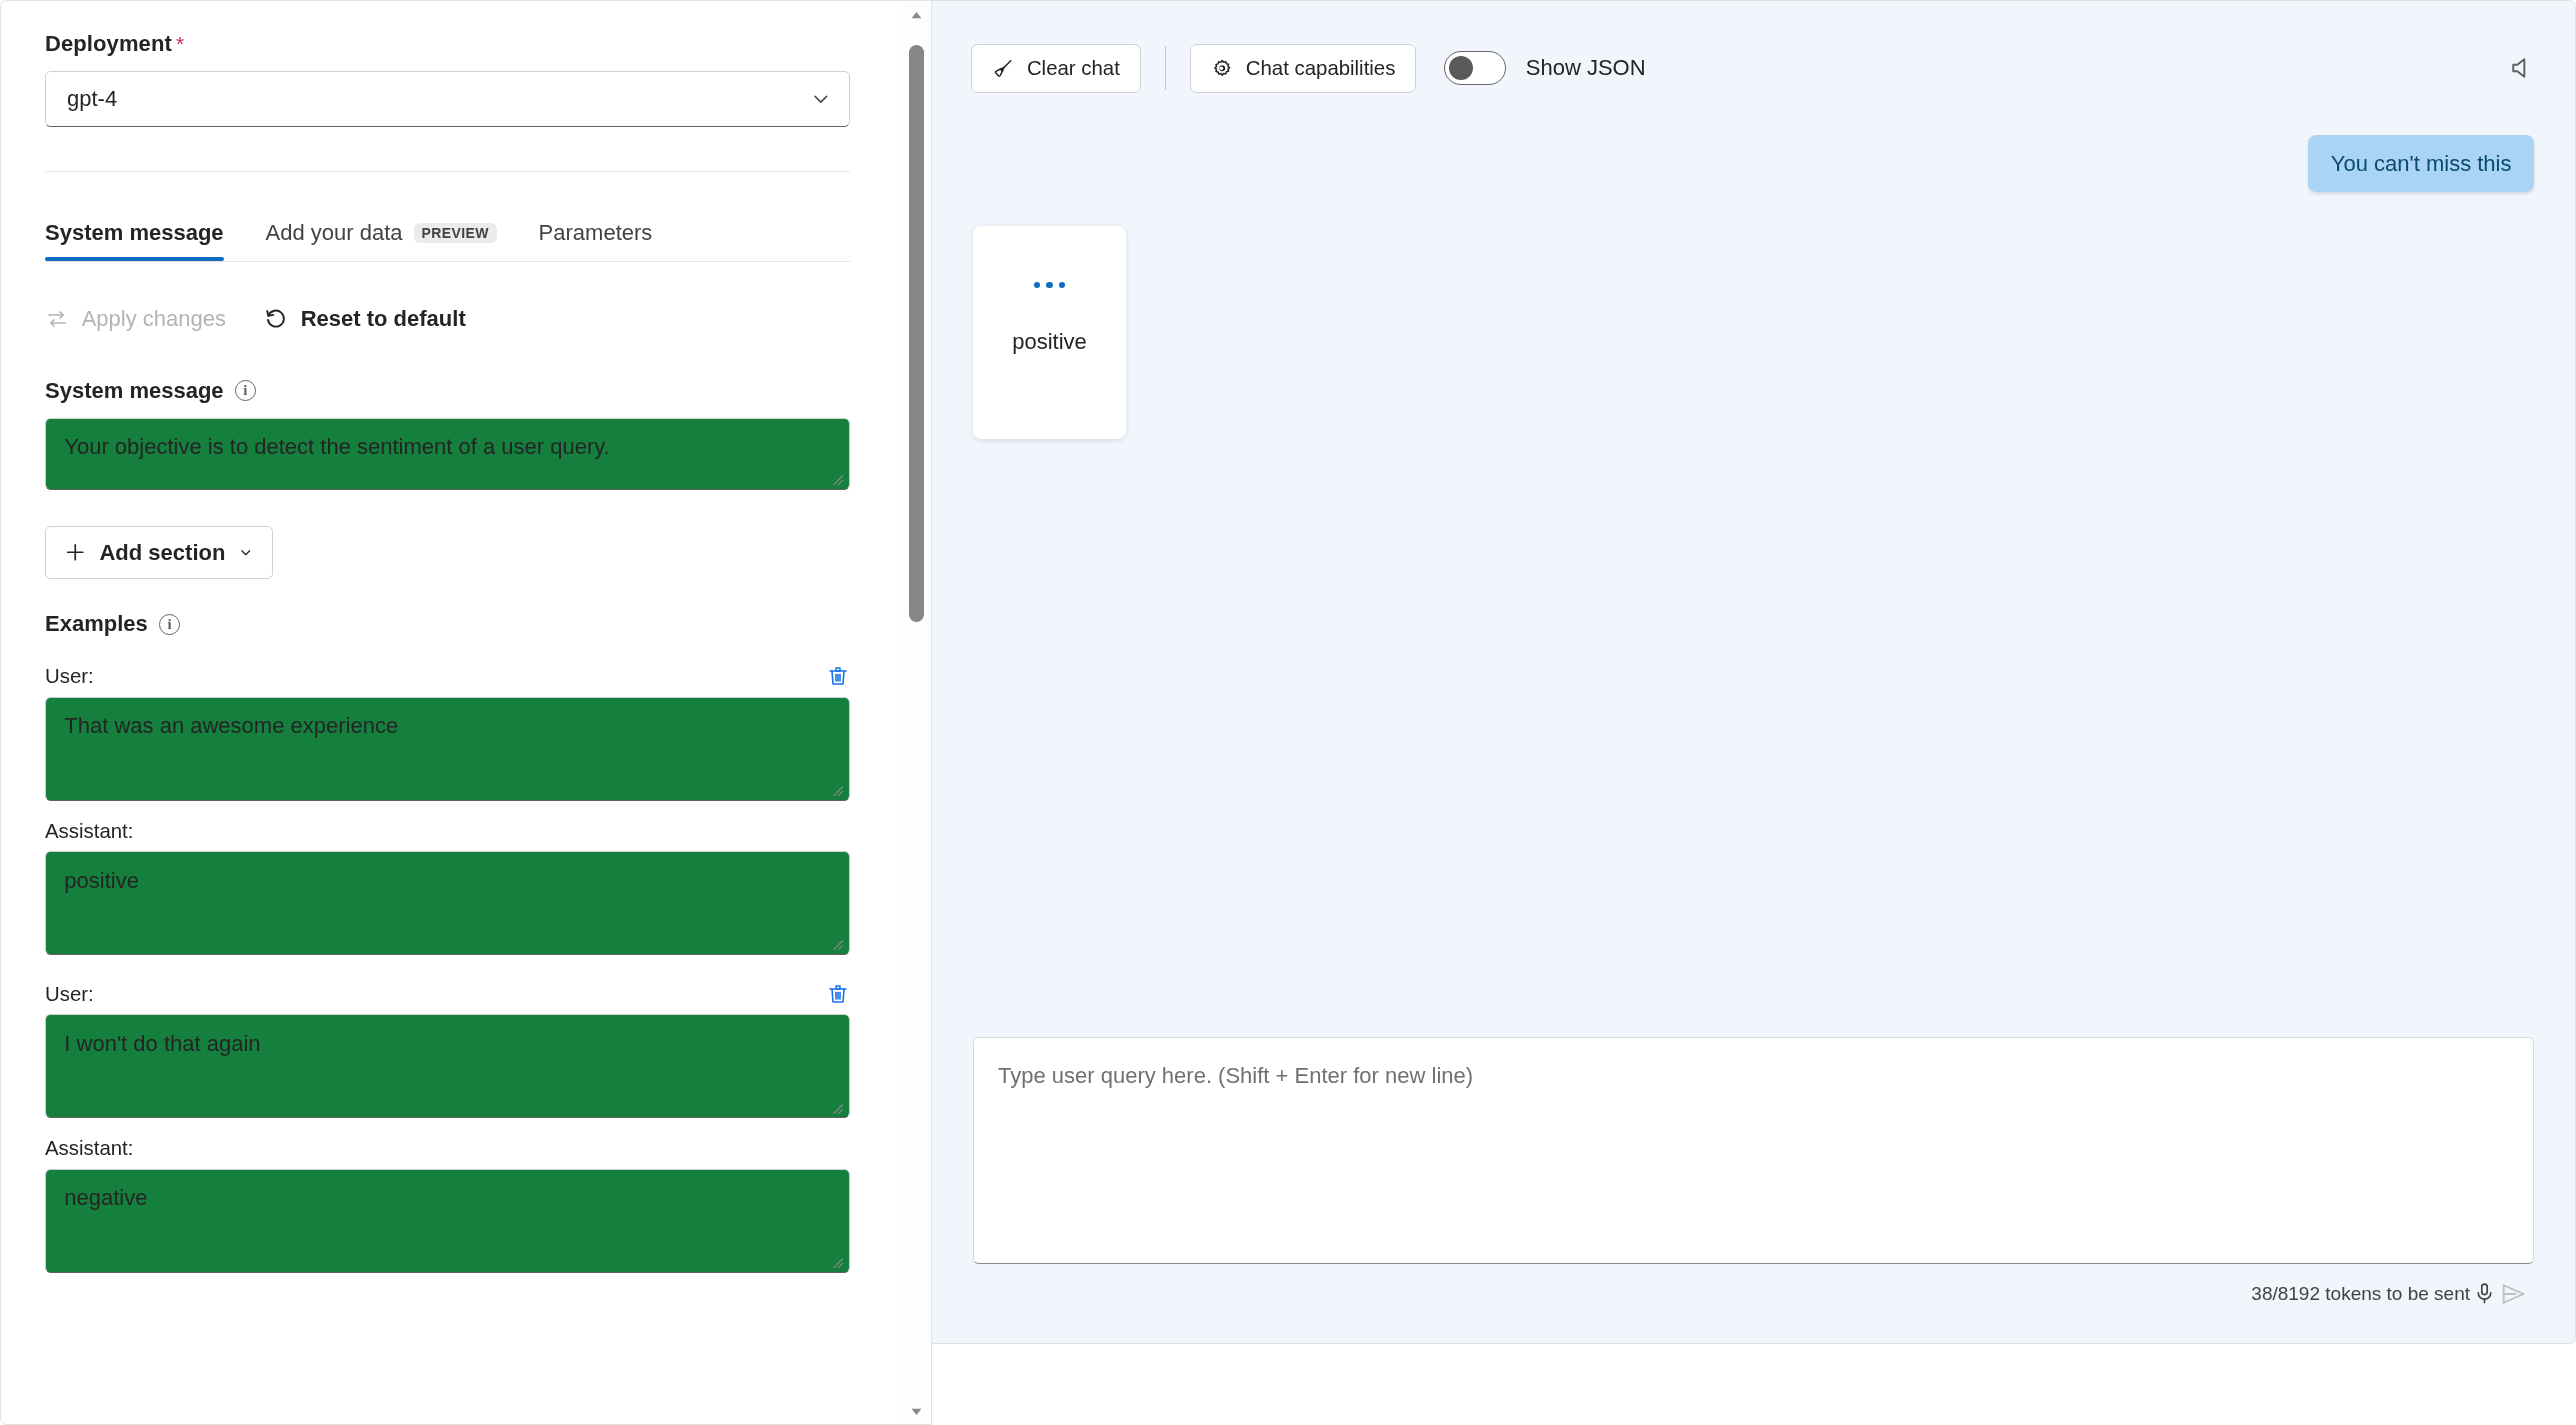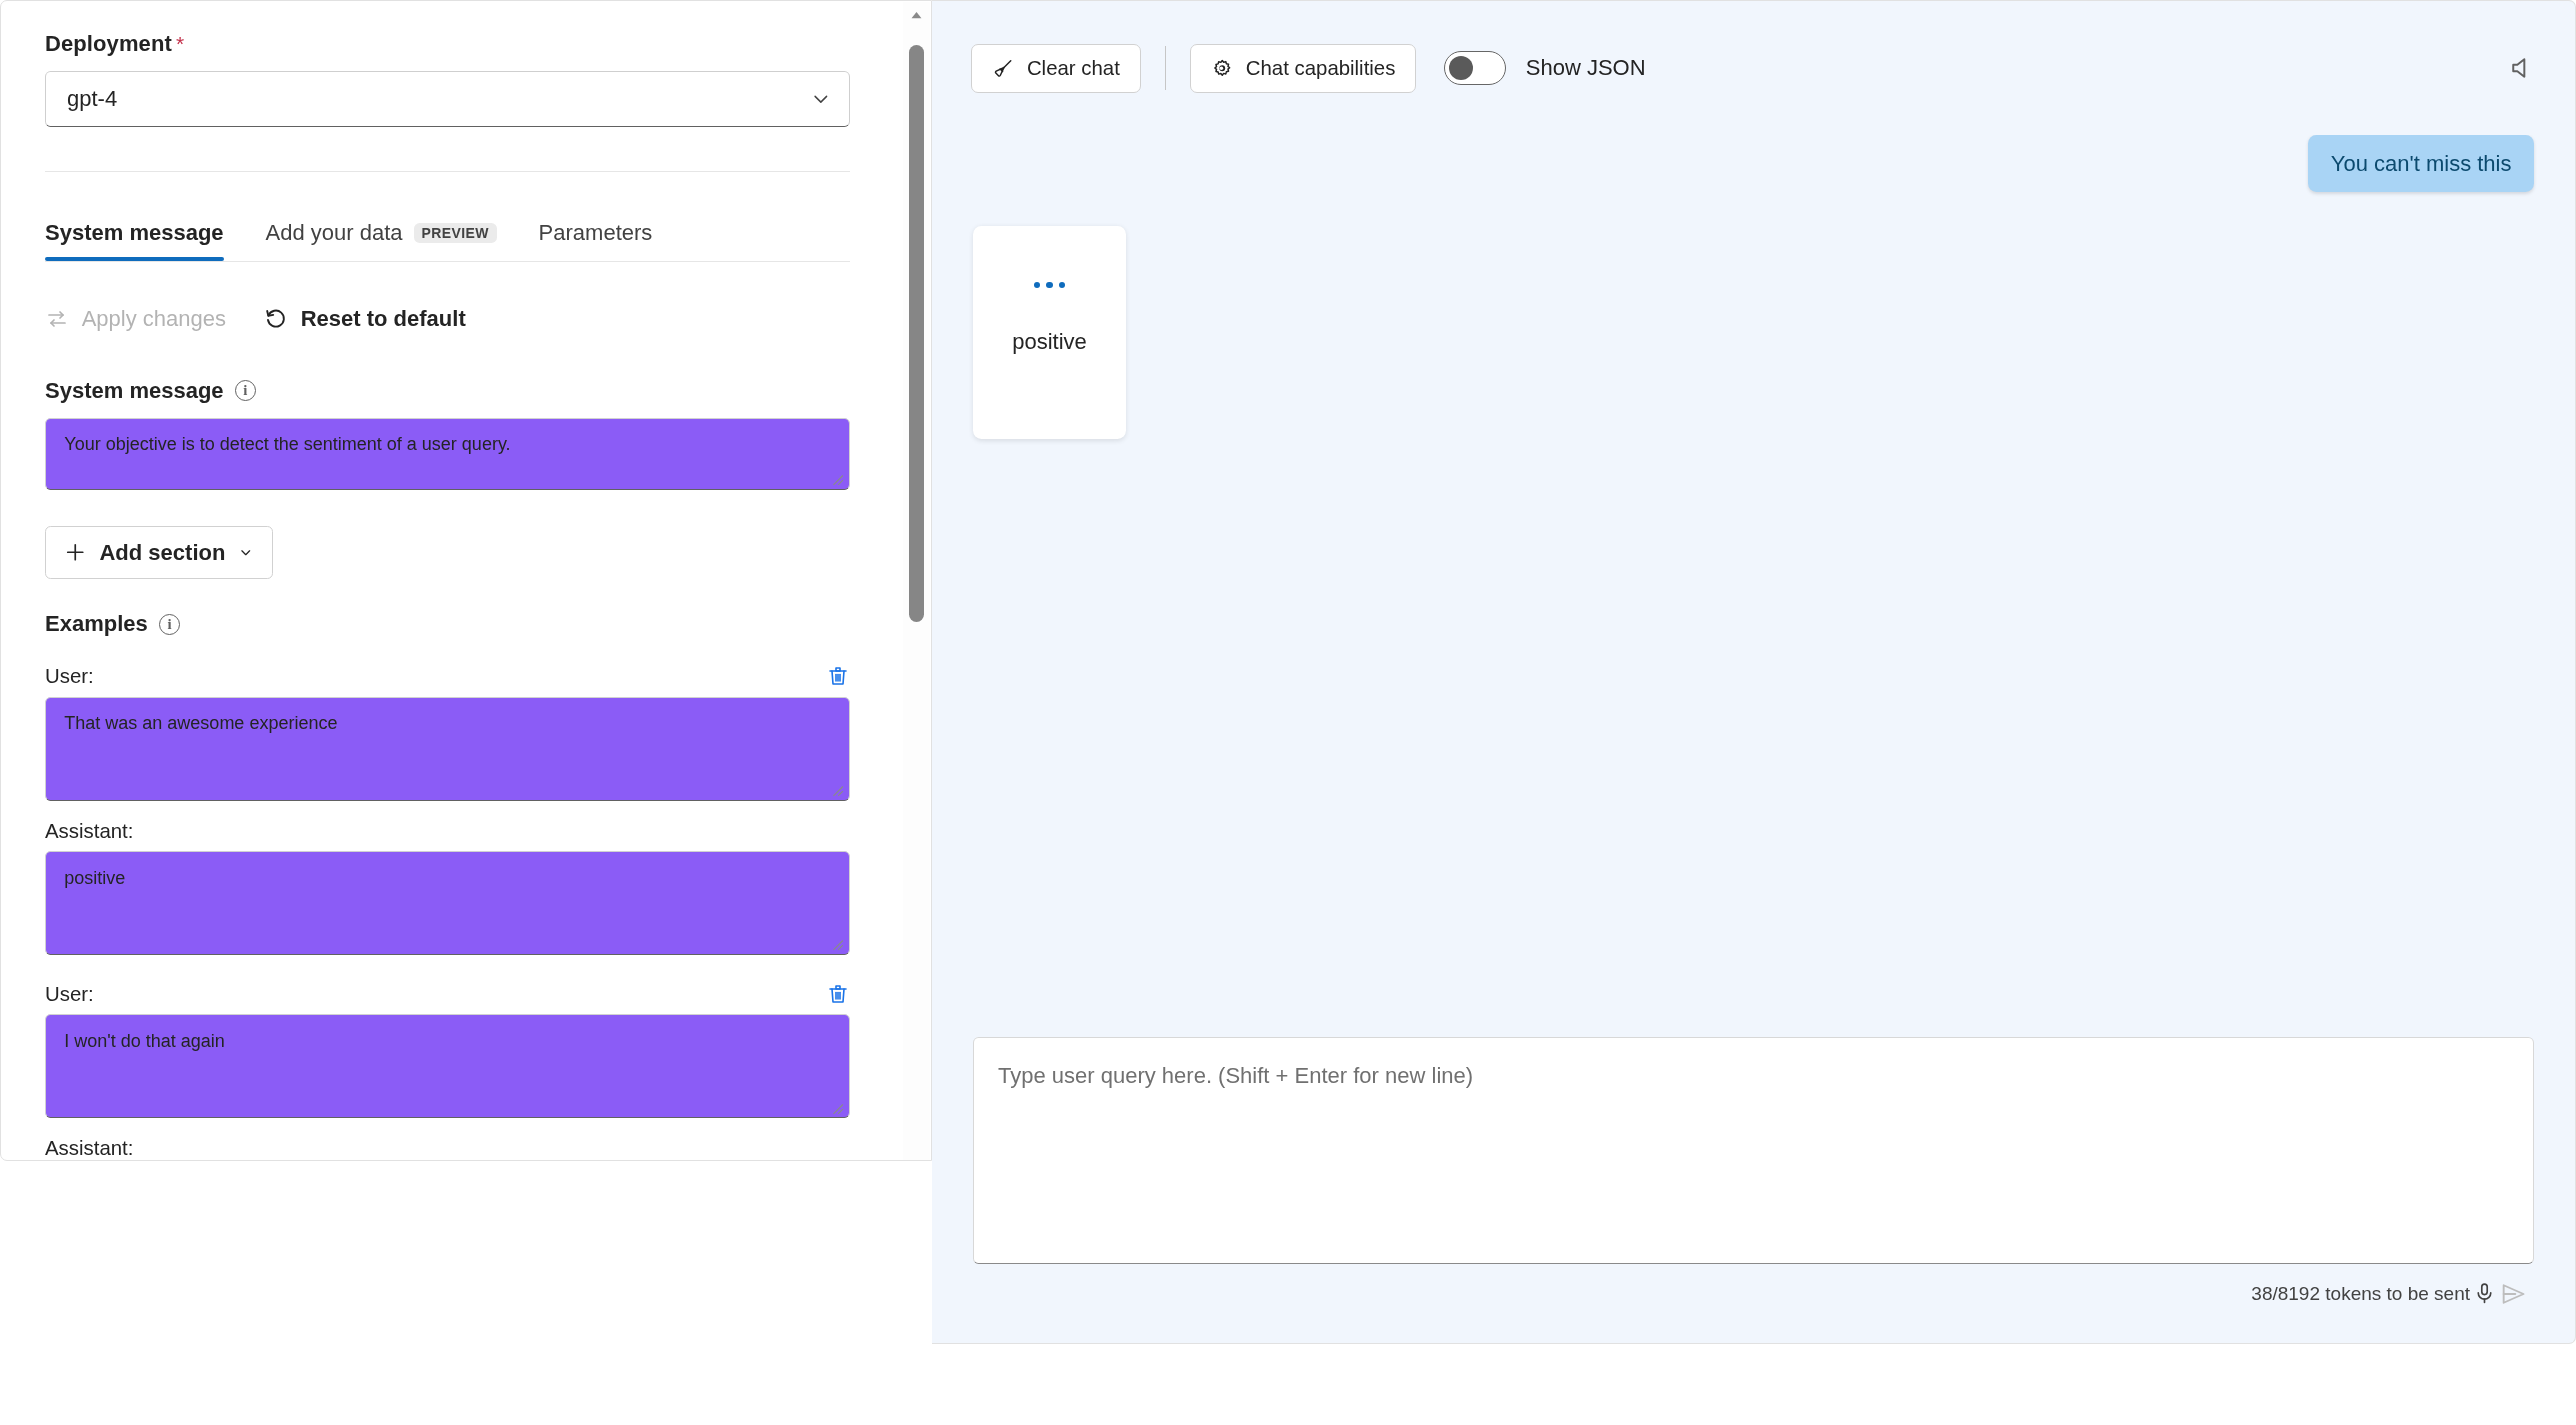"Deployment" .left-panel { height: 1161px -> 1425px }
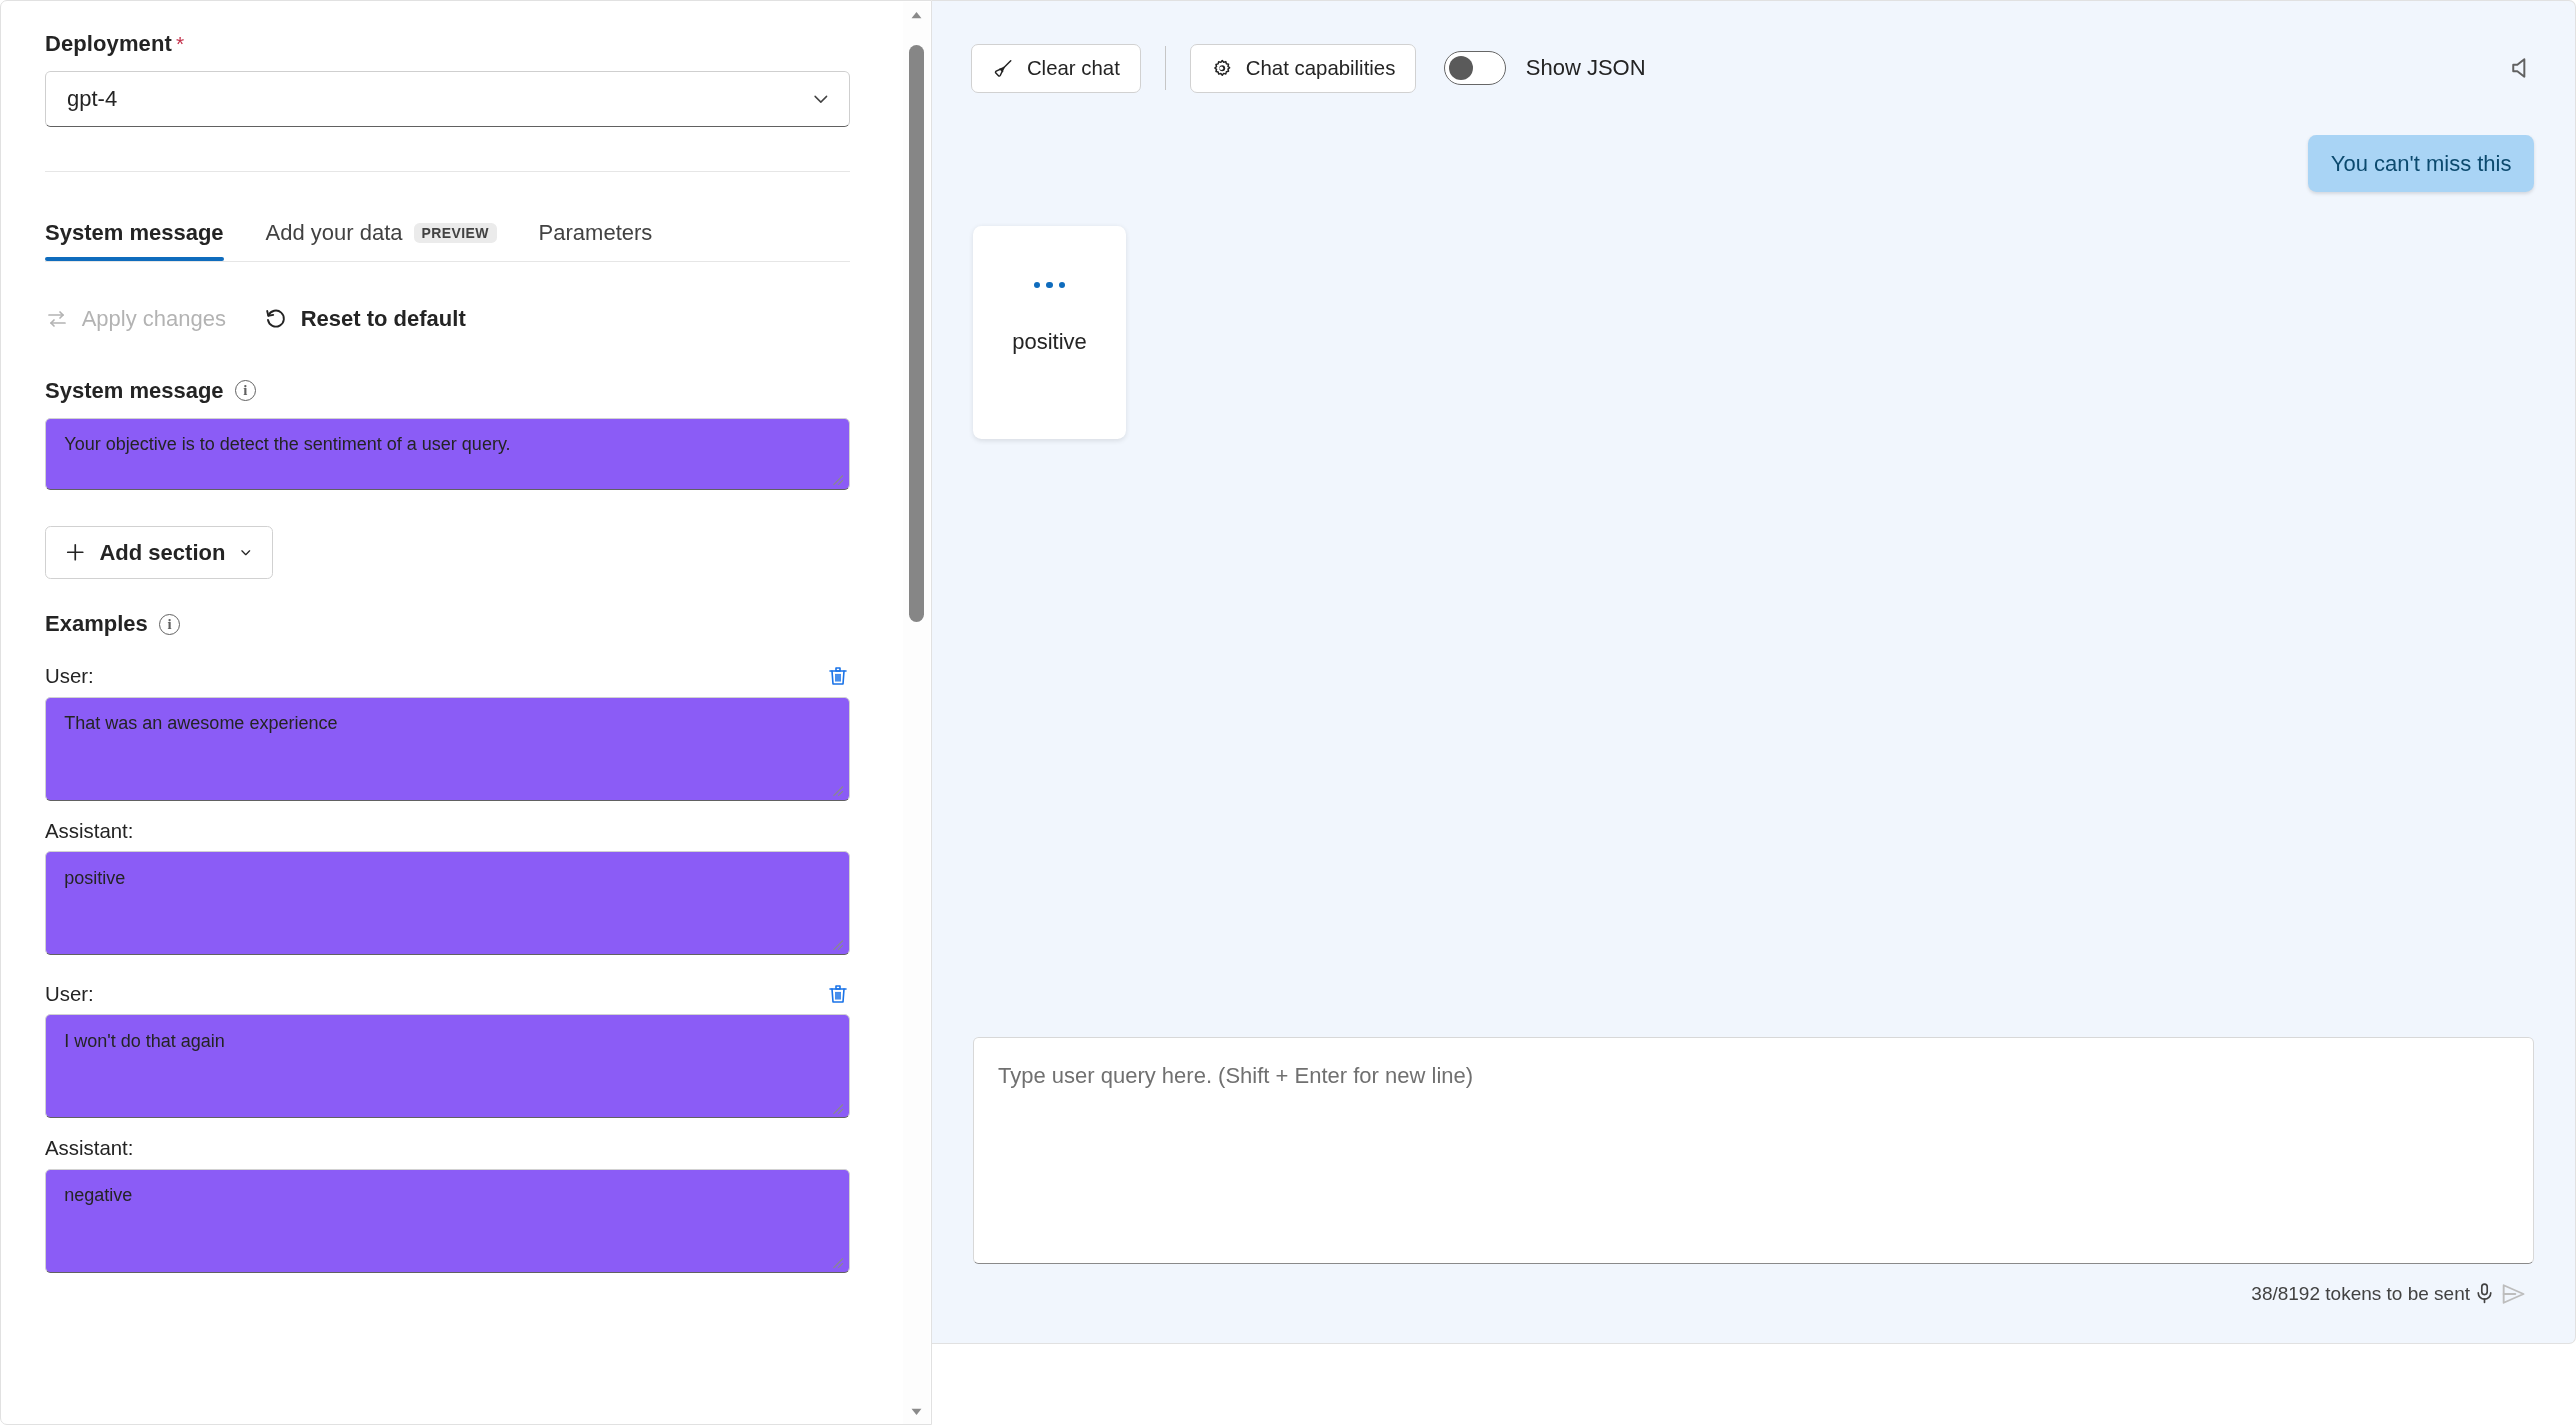"Your objective is to detect" .ta { background: #8b5cf6 -> #15803d; font-size: 18px -> 22px }
